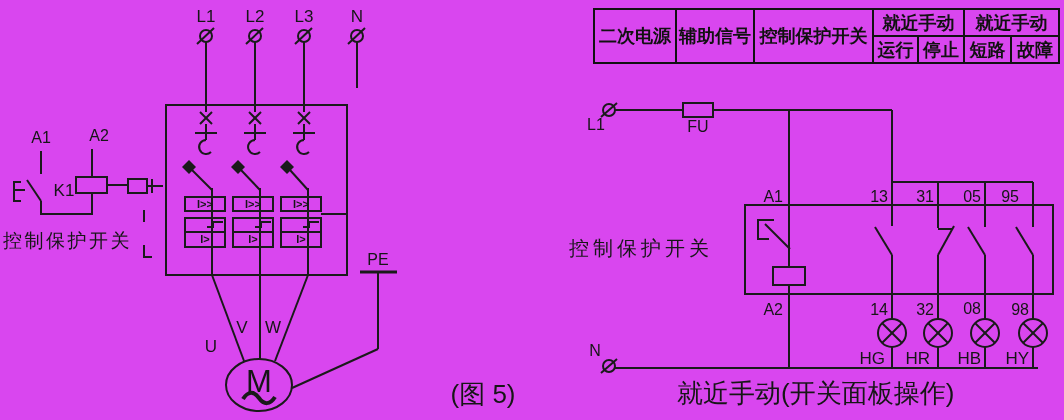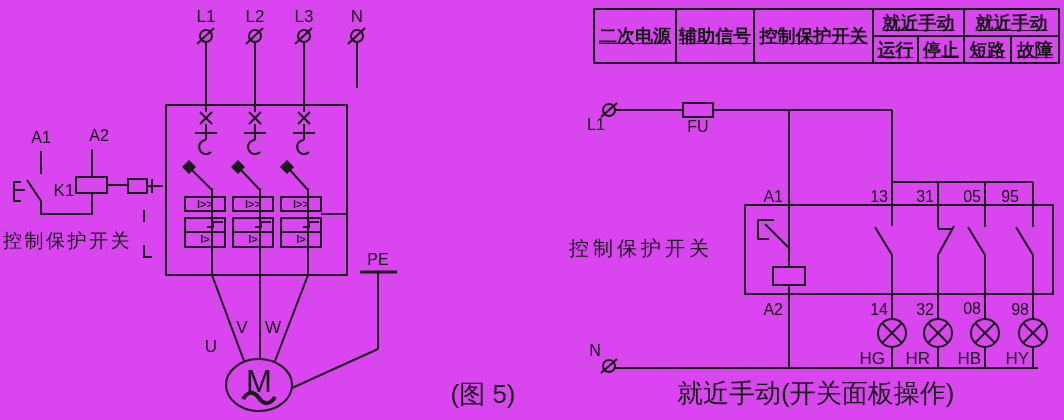"二次电源" table.sig { text-decoration: underline -> none }
